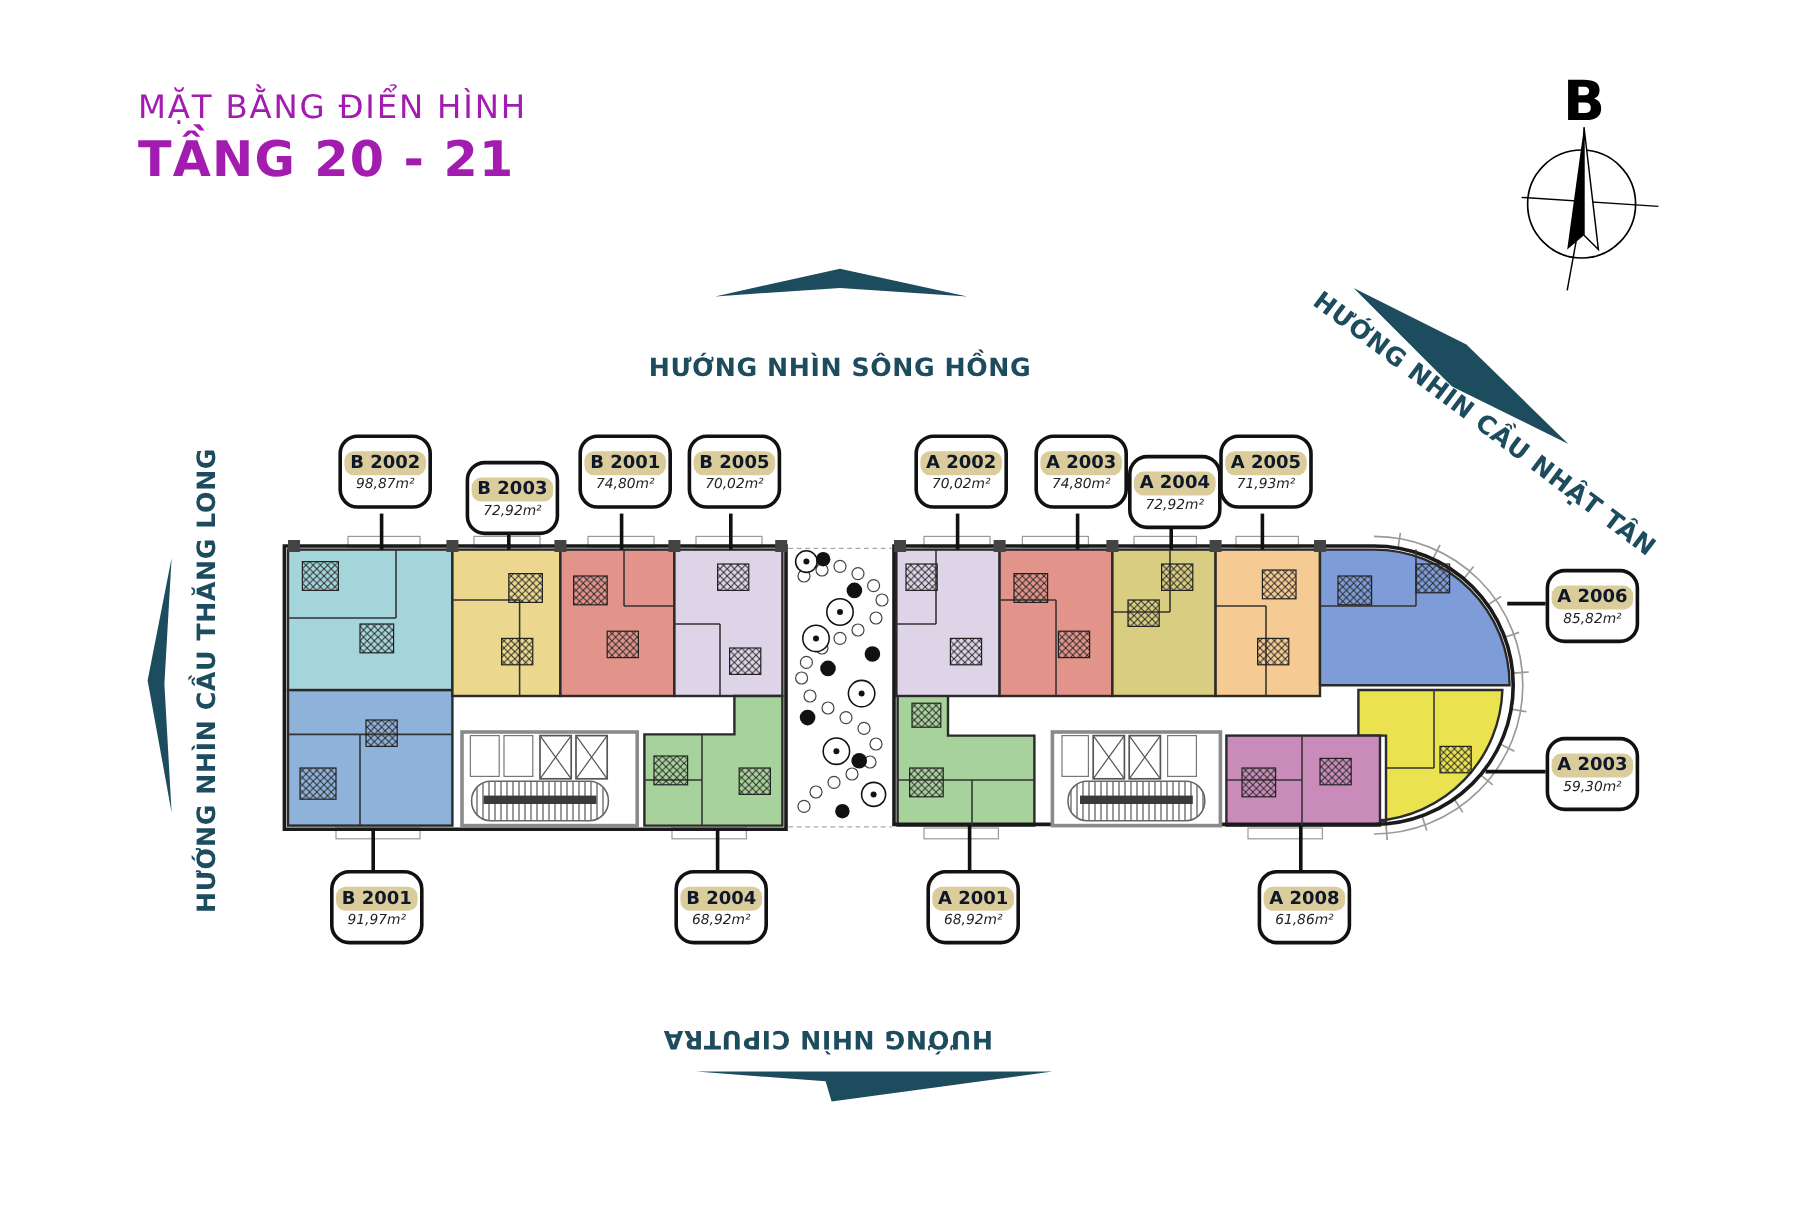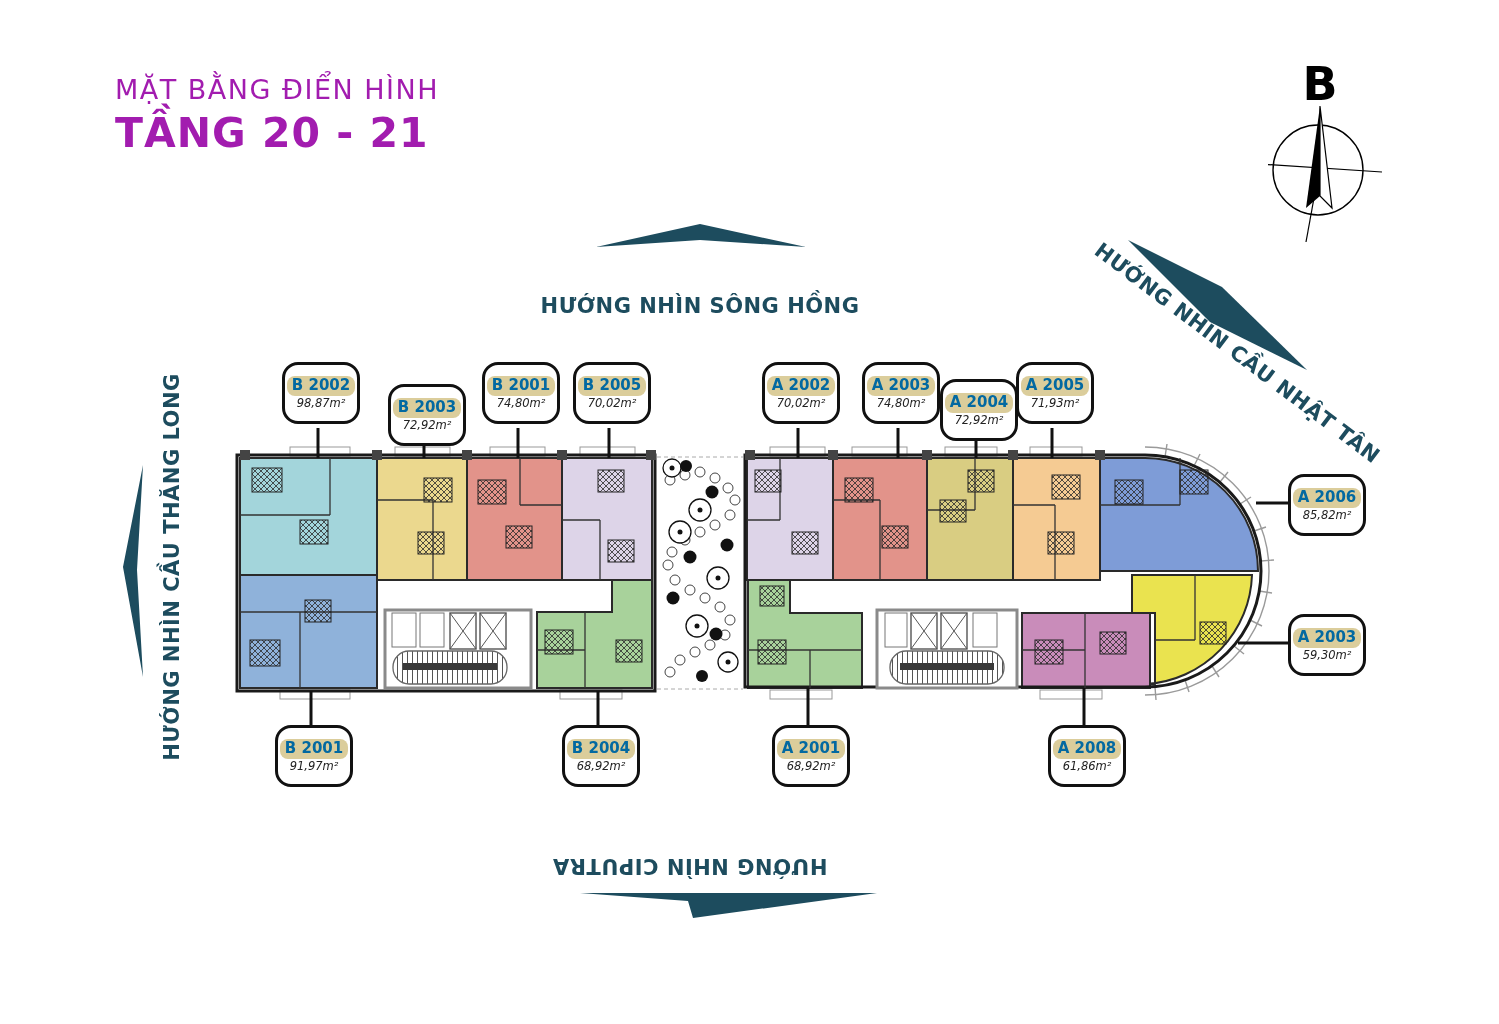"B 2002" .uid { color: #0369a1 -> #0f172a }
